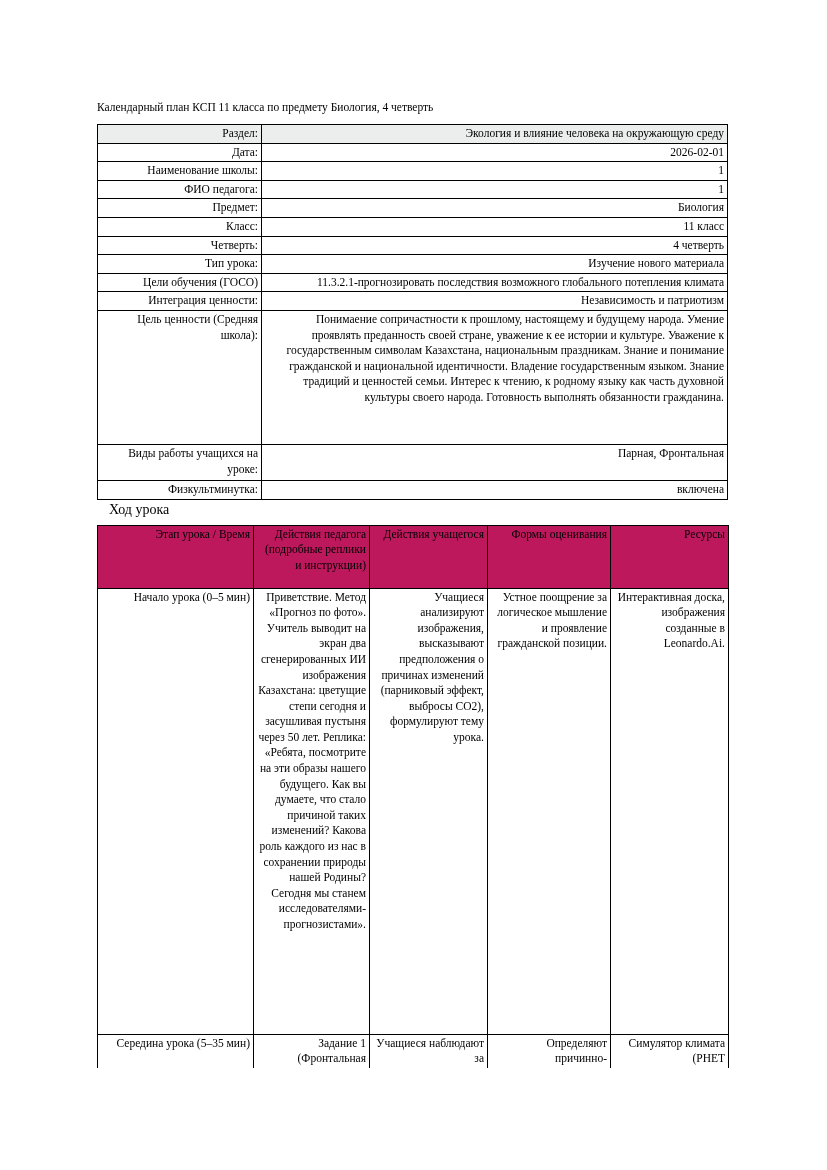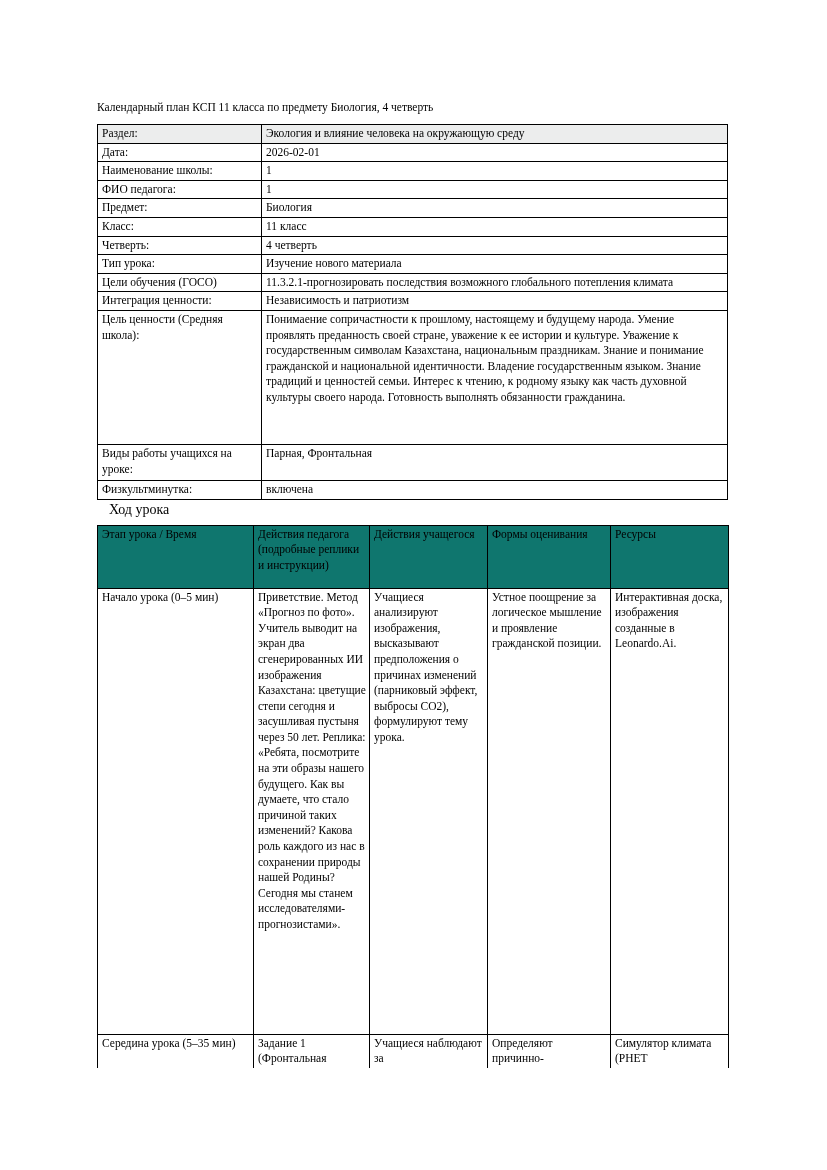"Раздел:" table td { text-align: none -> right }
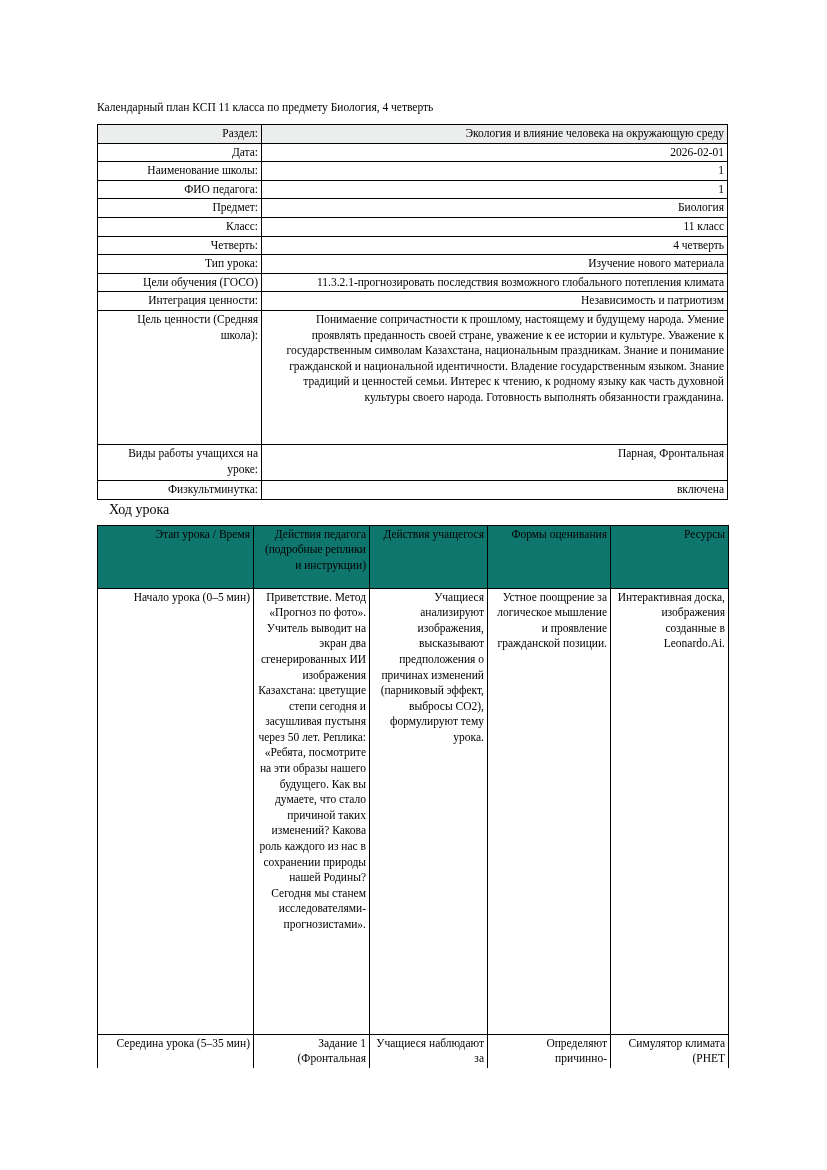"Этап урока / Время" .proc-table thead td { background: #0f766e -> #be185d }
